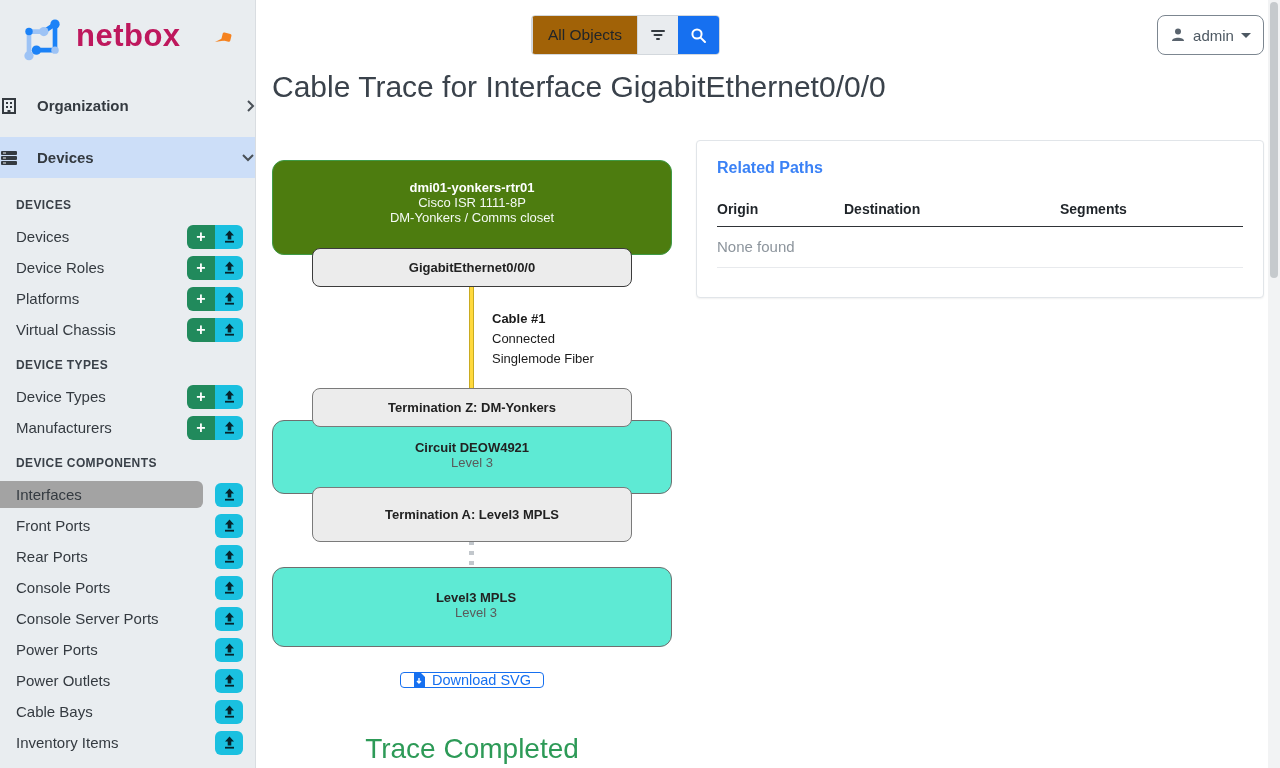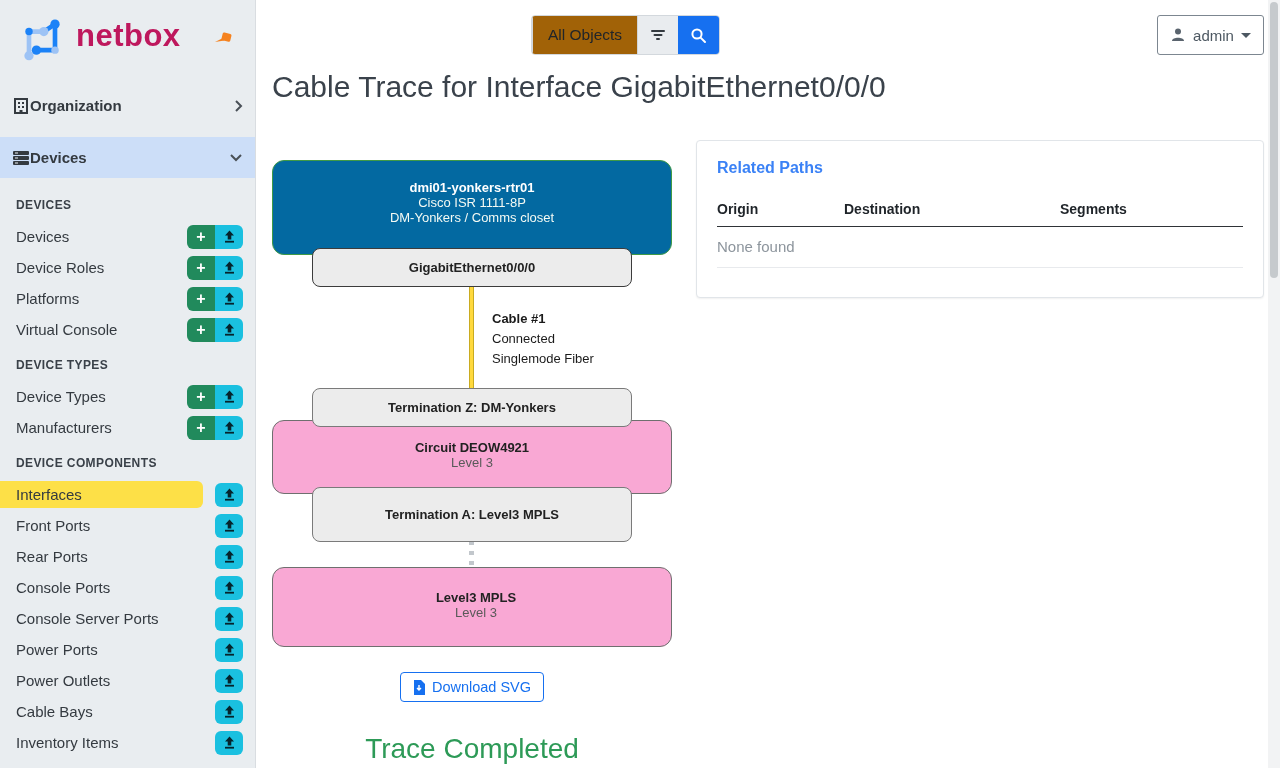"admin" .user-btn { border-radius: 3px -> 8px }
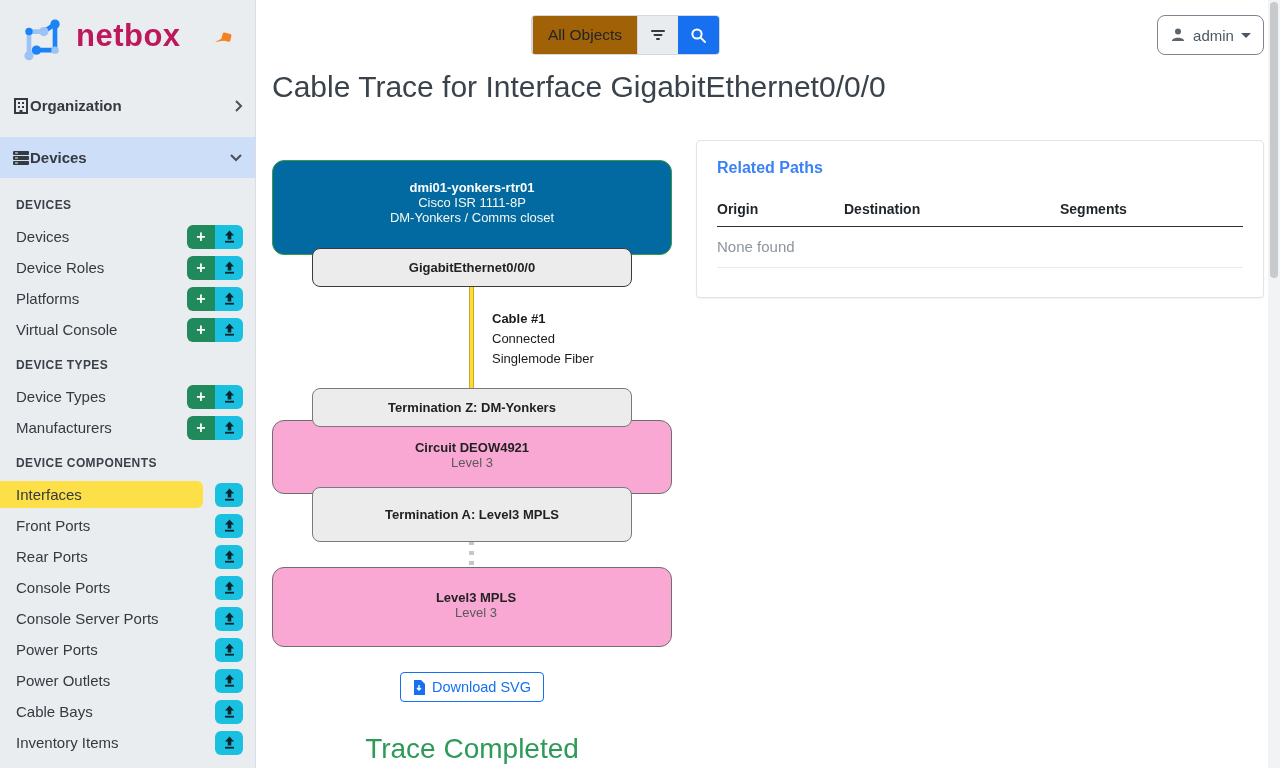"Organization" .nav-group { gap: 0 -> 19px; padding: 0 12px -> 0 0 }
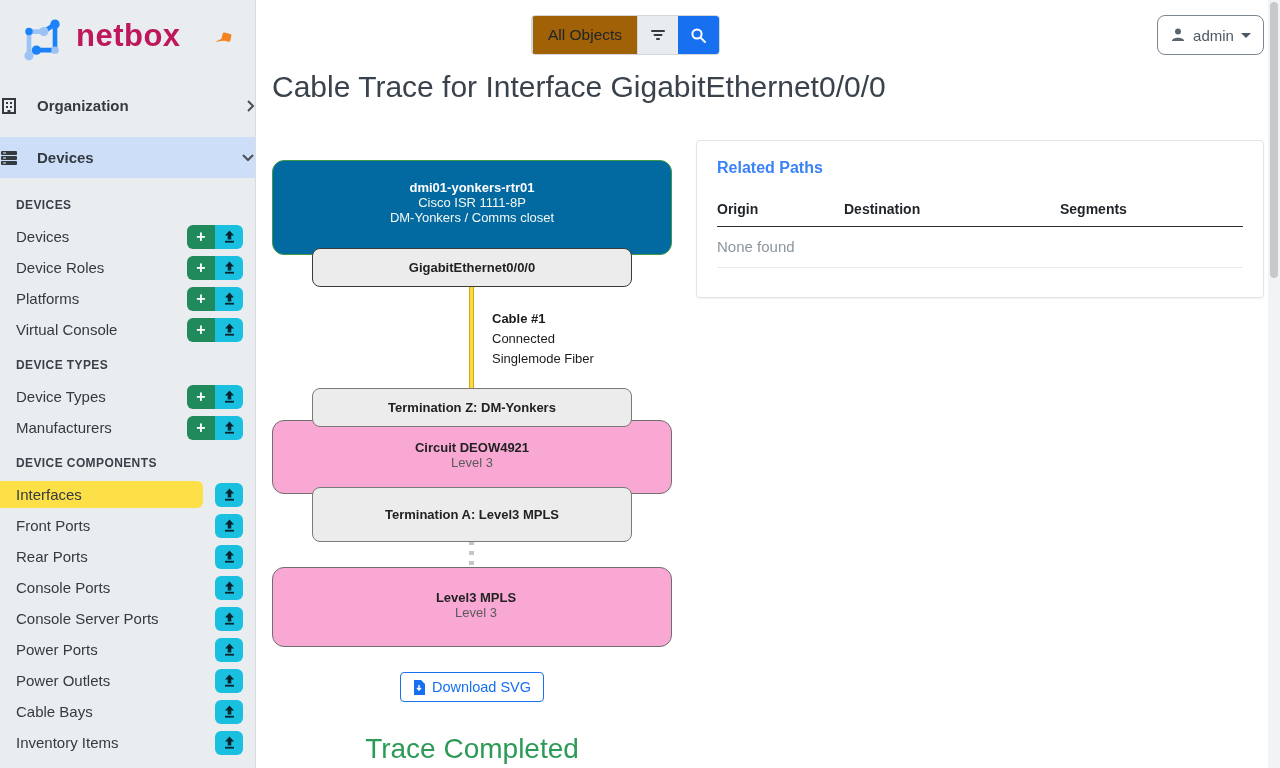"dmi01-yonkers-rtr01" .box-device { background: #0369a1 -> #4d7c0f }
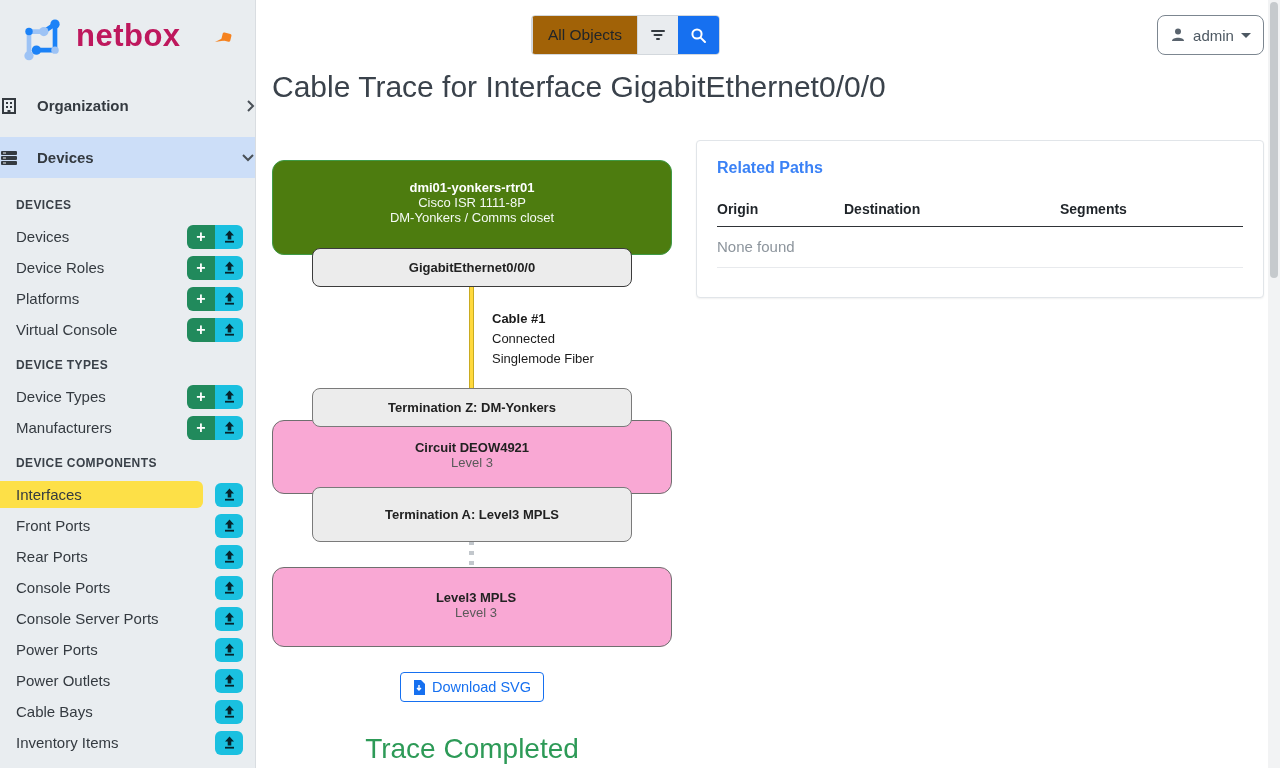"Virtual Console" span.nav-item-label { text: Console -> Chassis }
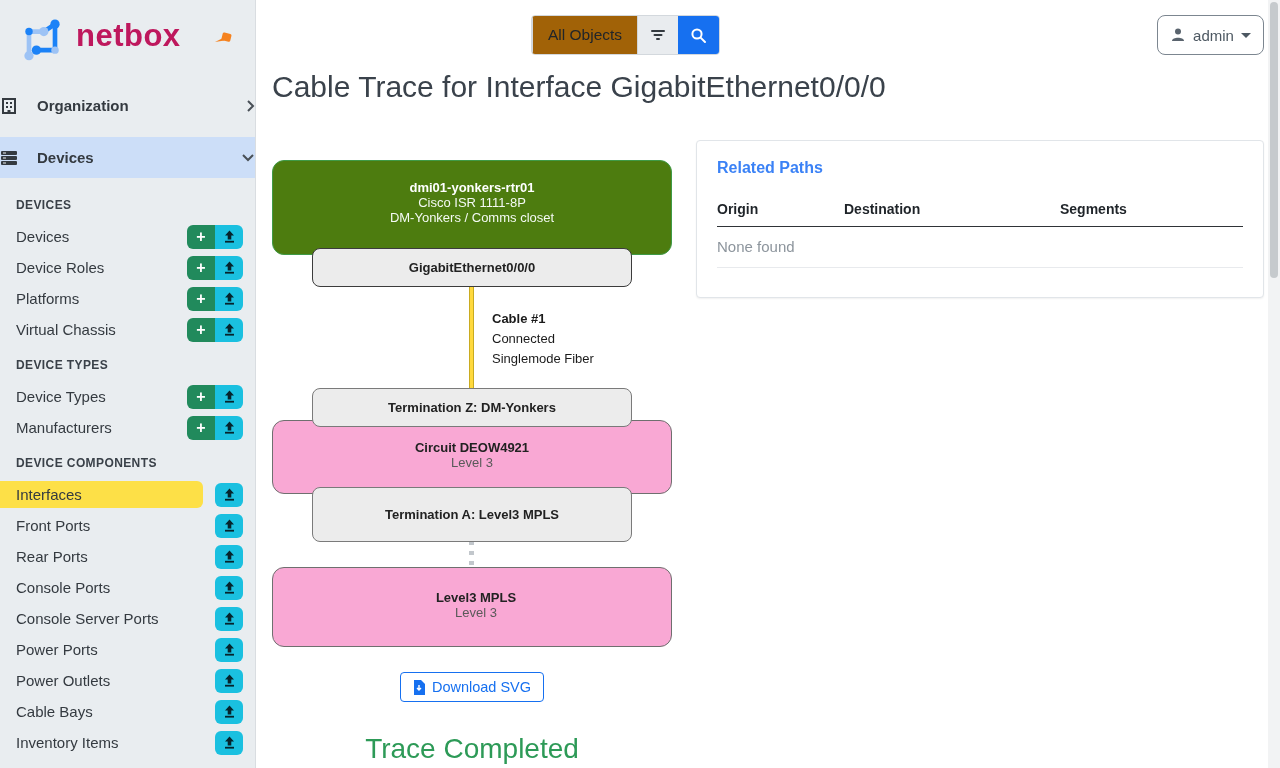"Circuit DEOW4921" .box-big { background: #f9a8d4 -> #5eead4 }
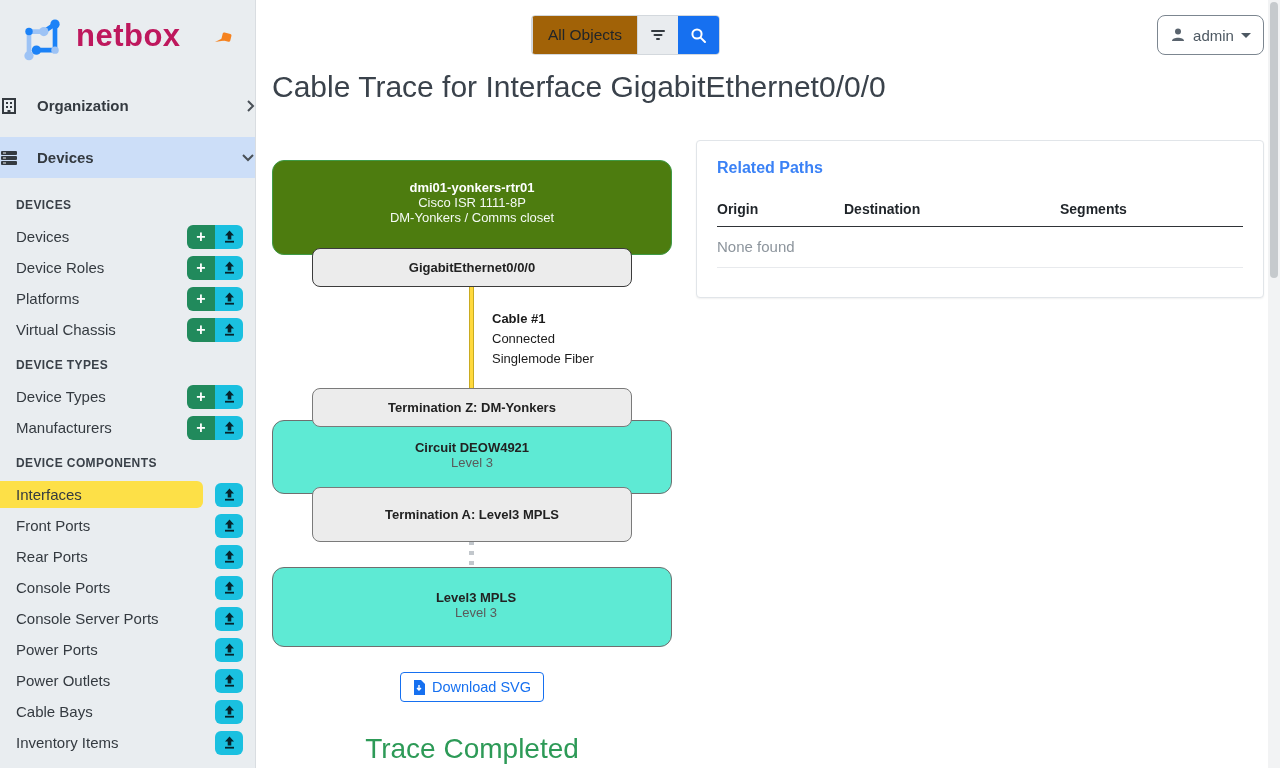"Interfaces" .nav-item-label.active { background: #fde047 -> #a3a3a3 }
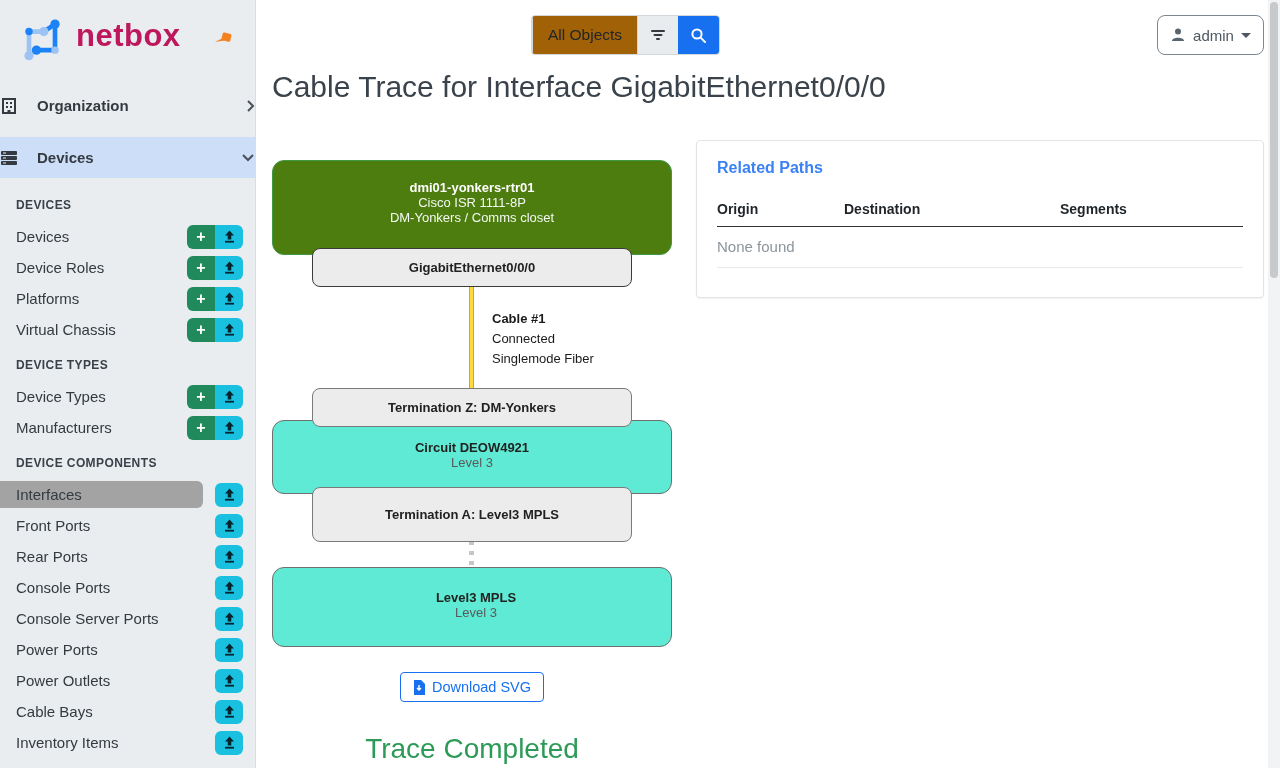"Download SVG" .download-btn { height: 30px -> 16px }
